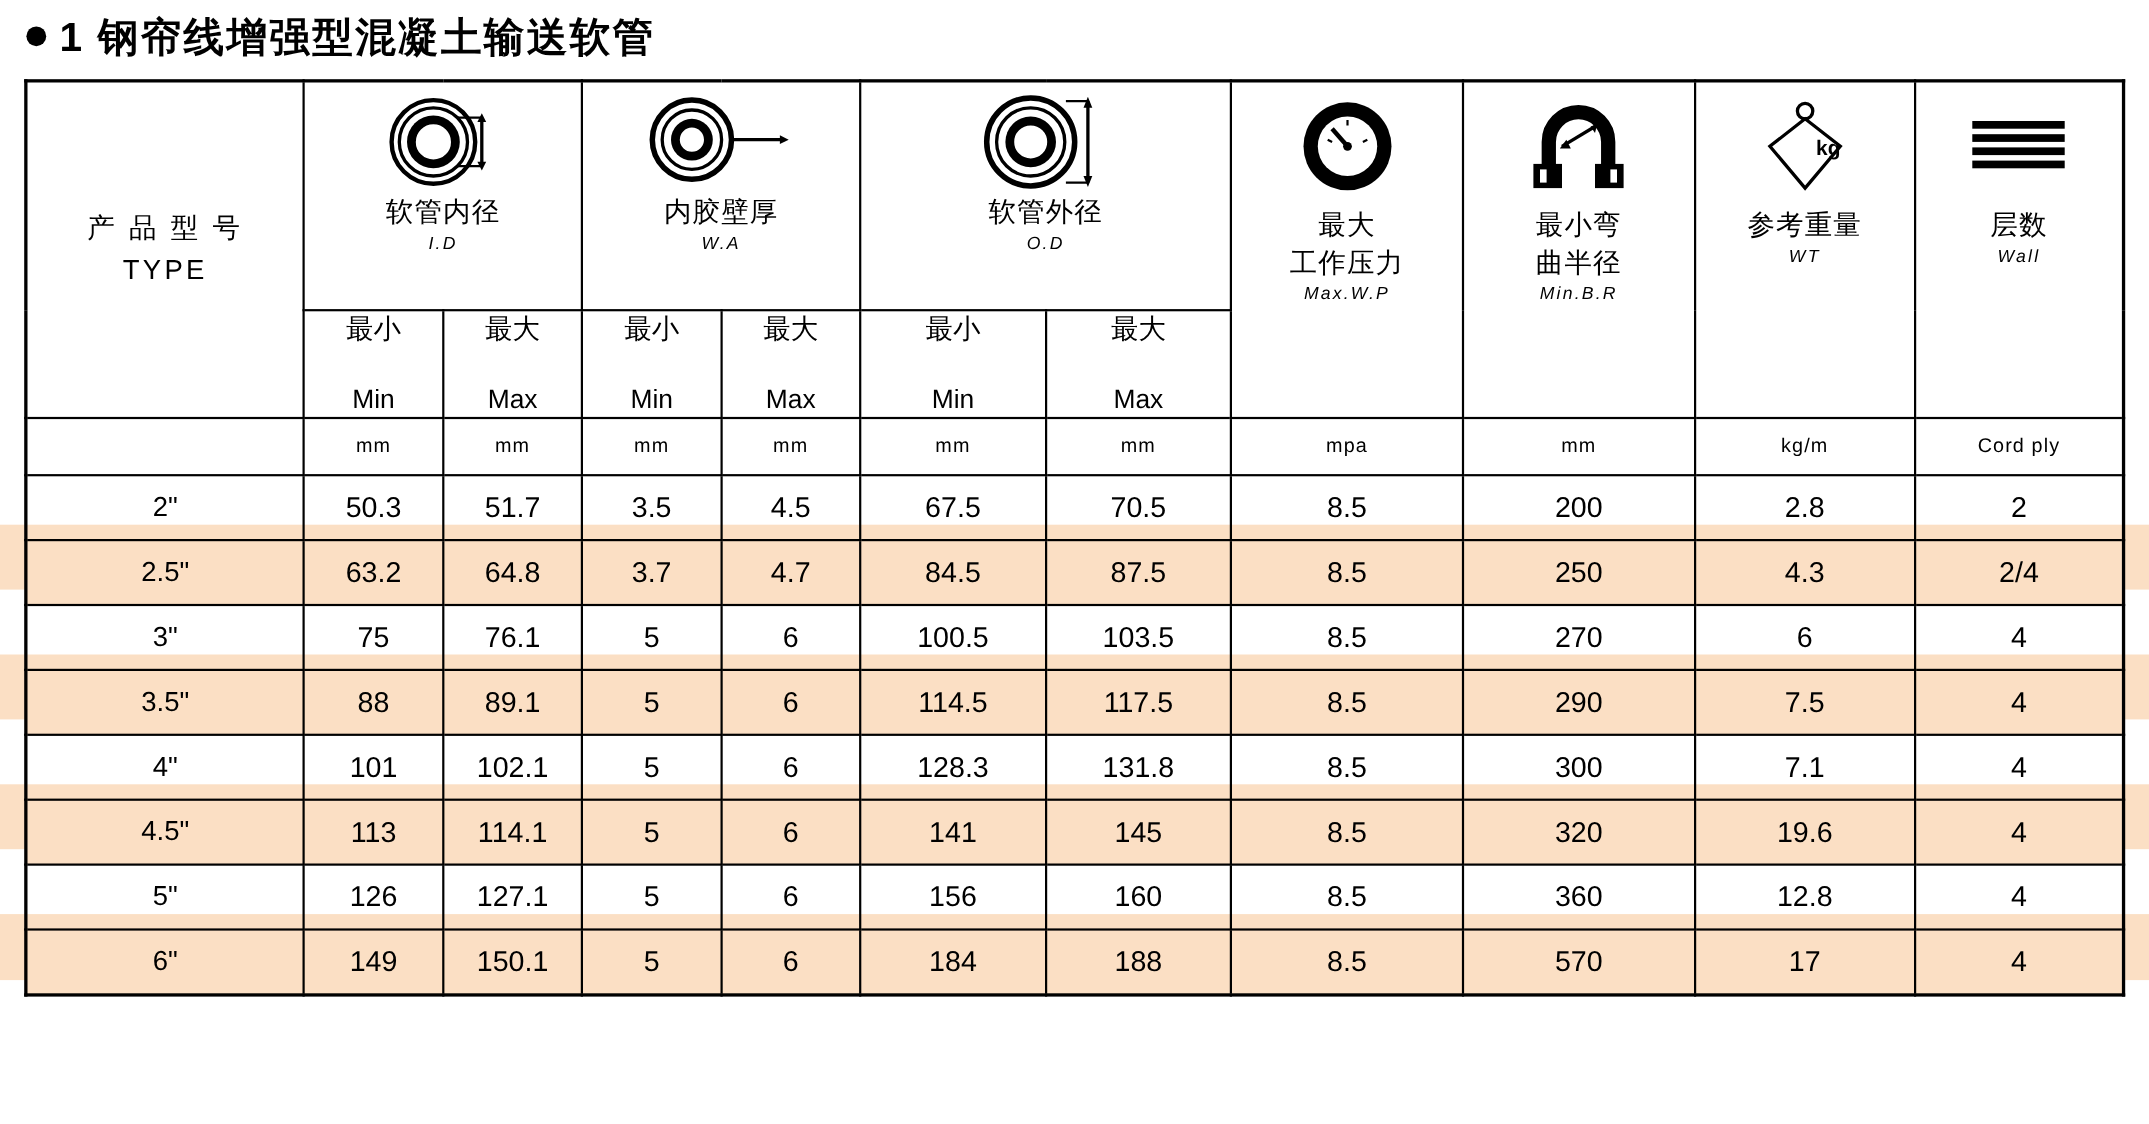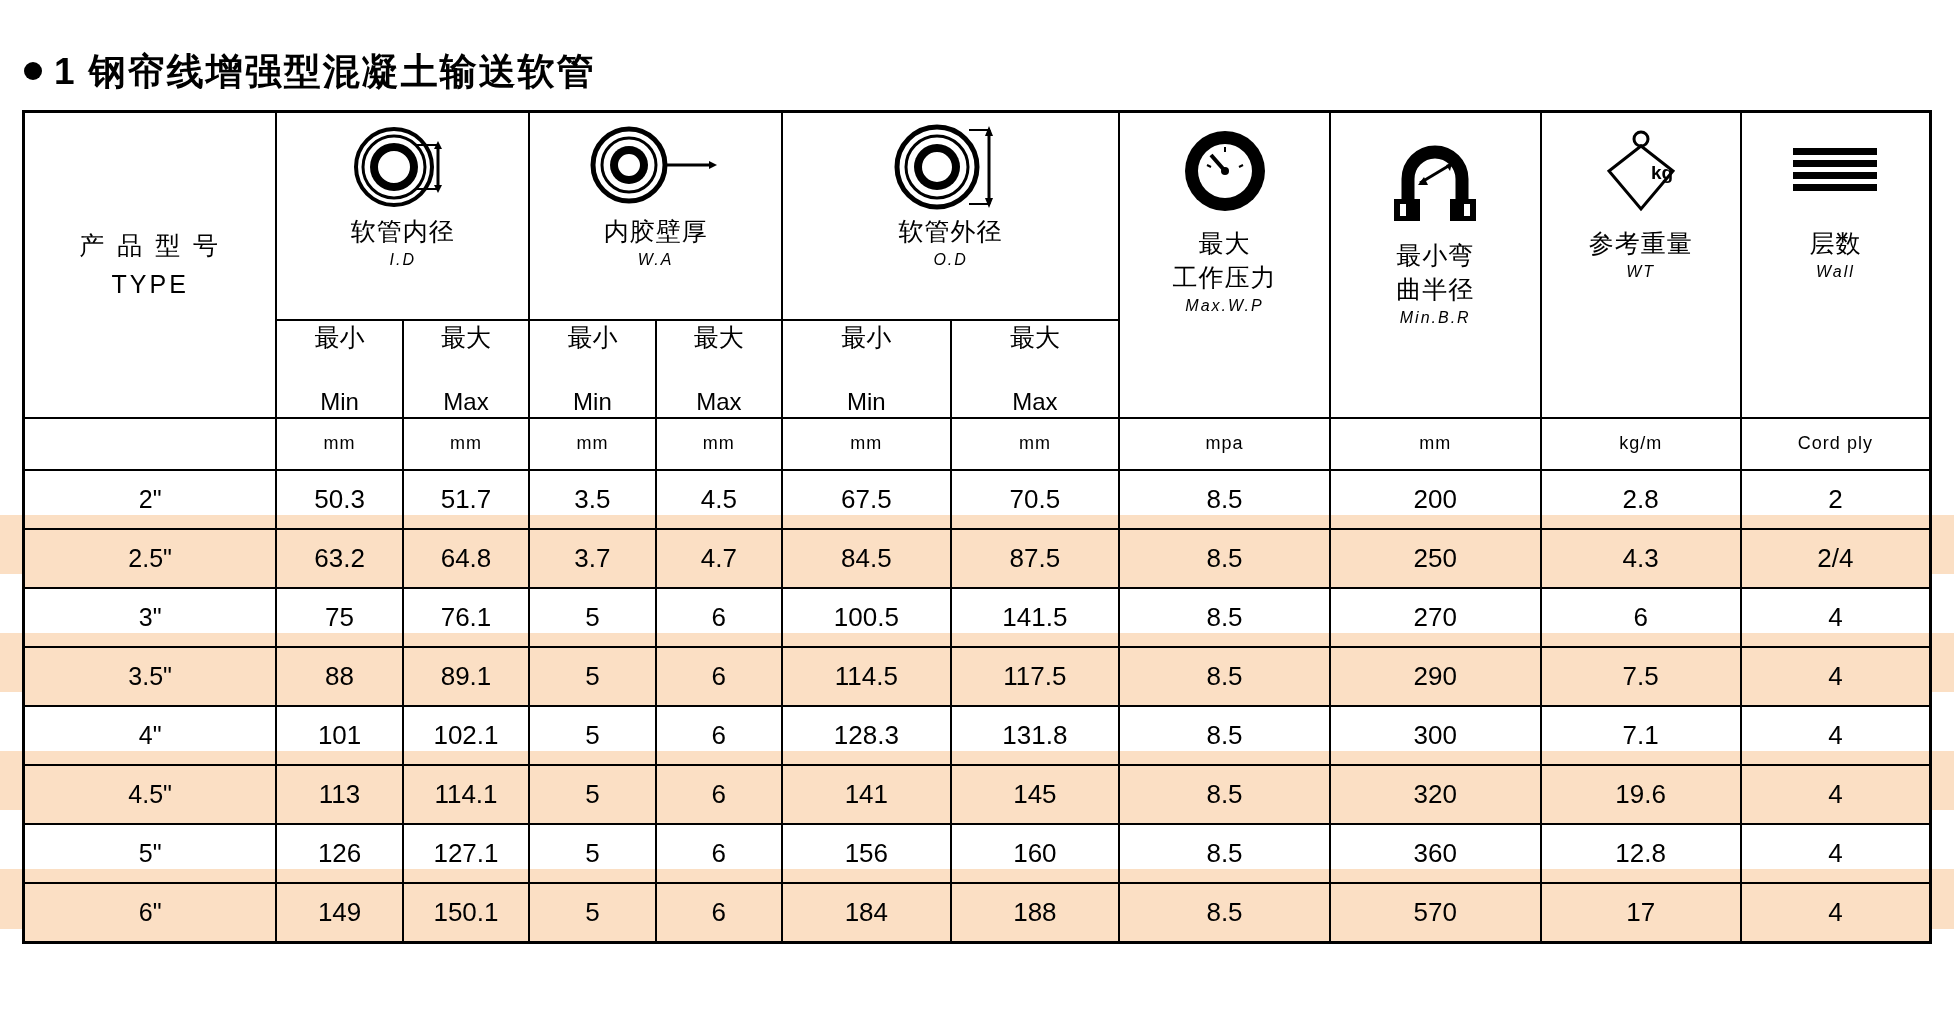"1 钢帘线增强型混凝土输送软管" .heading { margin-top: 38px -> none }
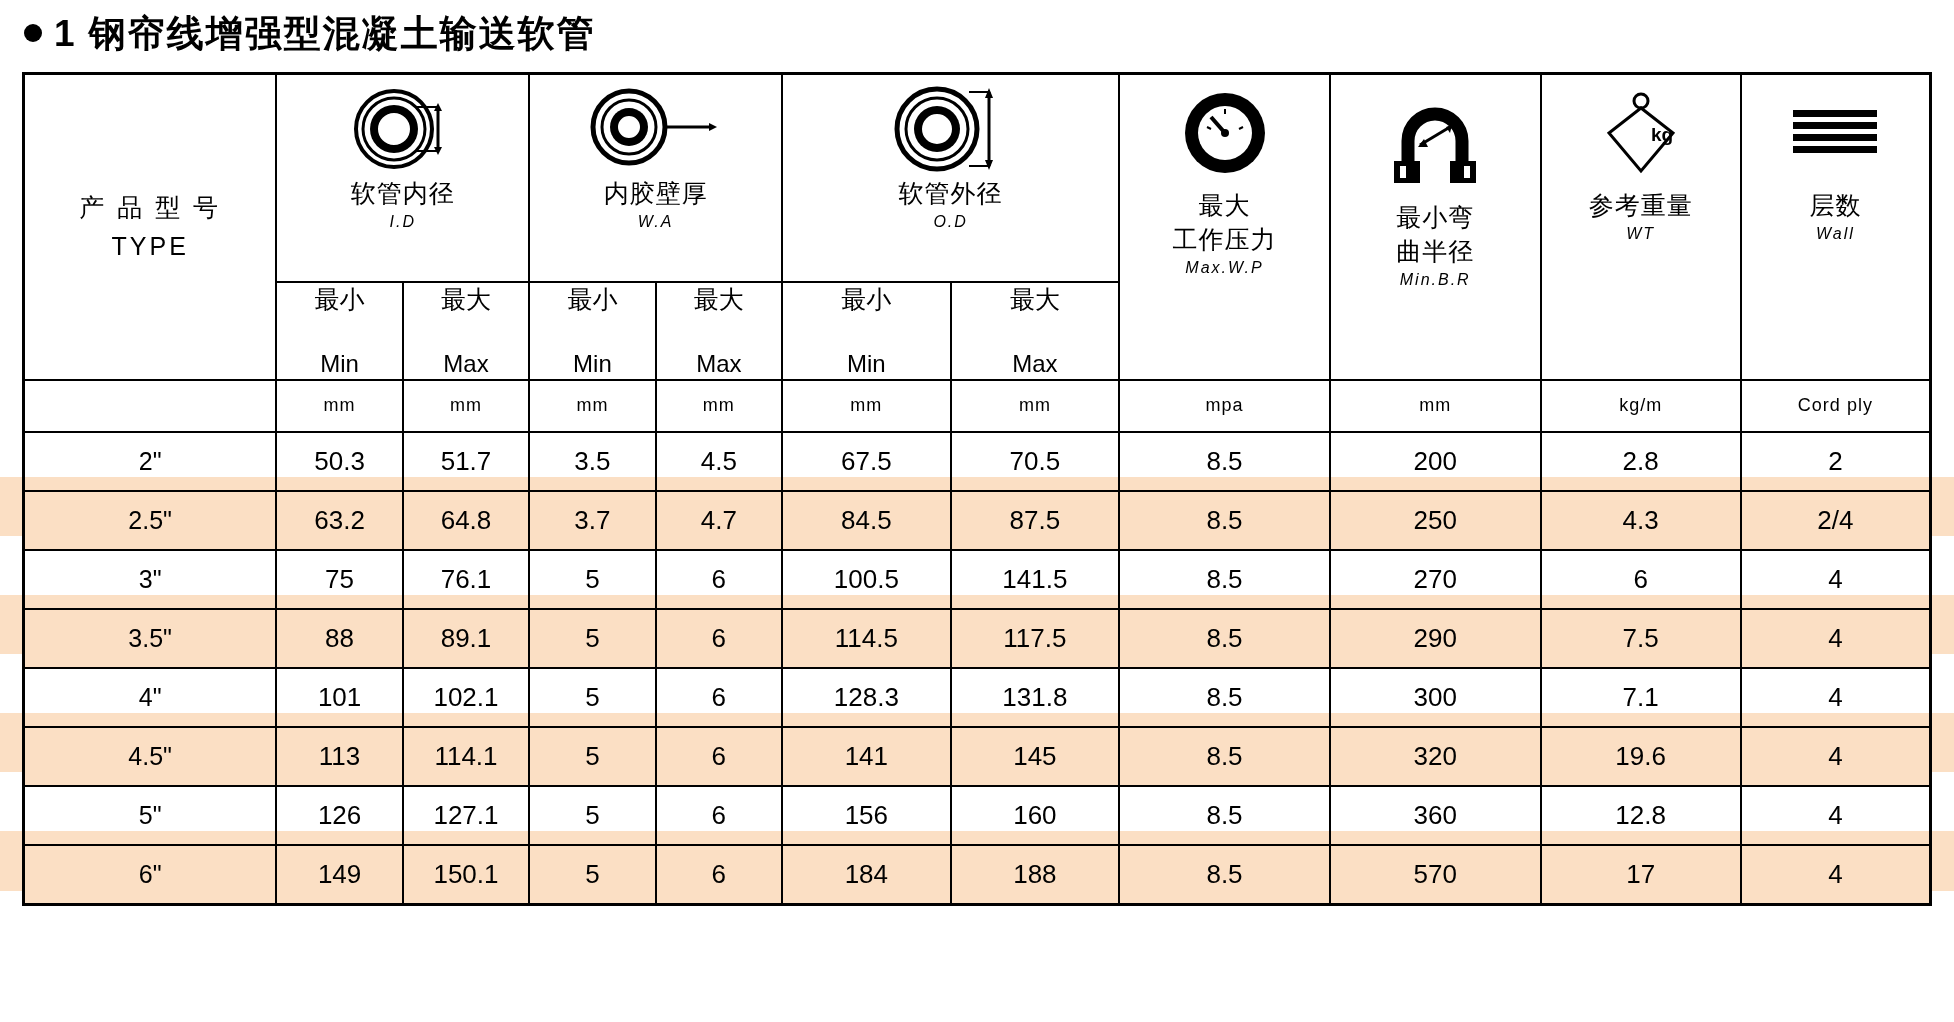"最小弯" div.icon-cell-inner { padding-top: 26px -> 14px }
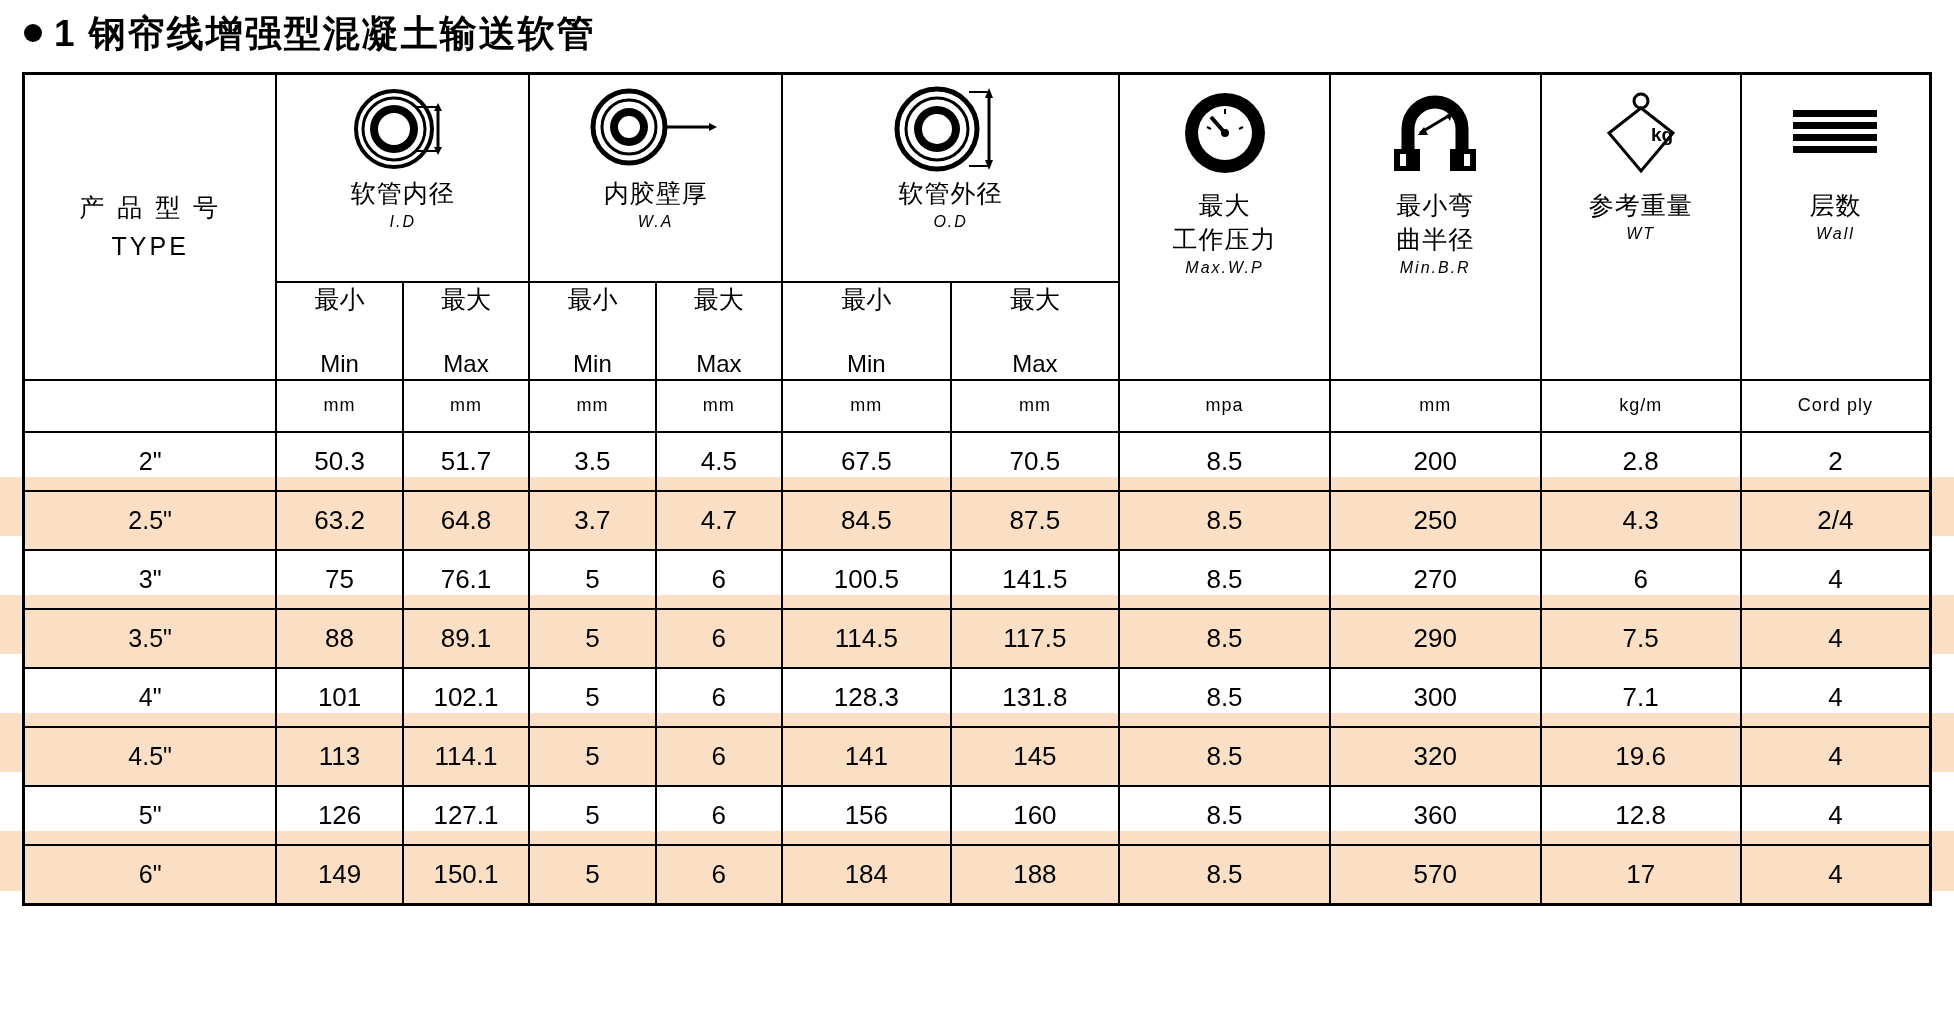"141.5" td { text: 141.5 -> 103.5 }
